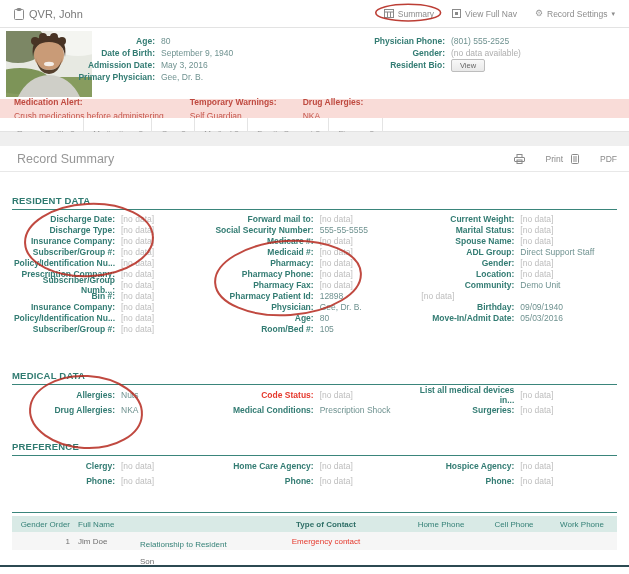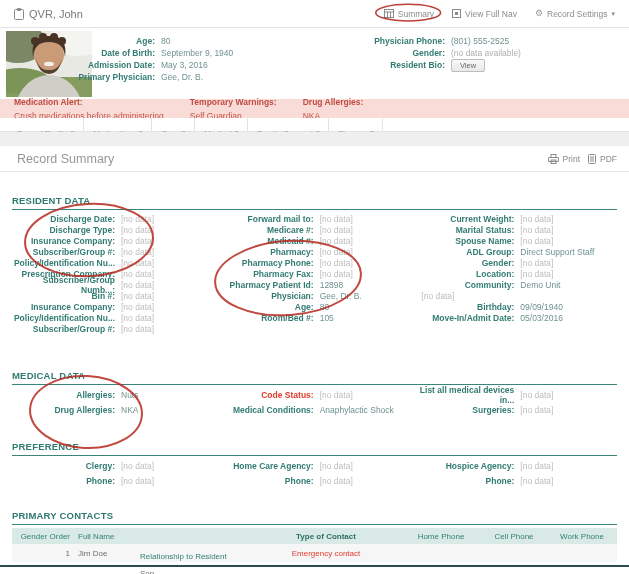"Print" .exp-item { gap: 4px -> 21px }
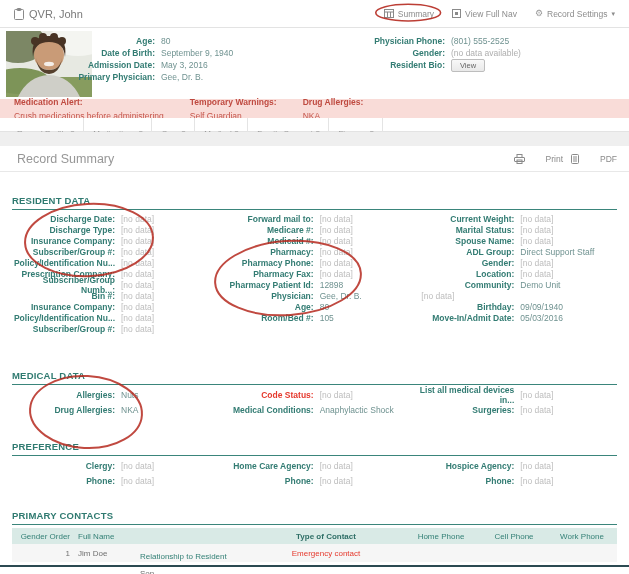"Social Security Number:" div.frow { html: none -> <div> <span>Social Security Number:</span> <span>555-55-5555</span> </div> }
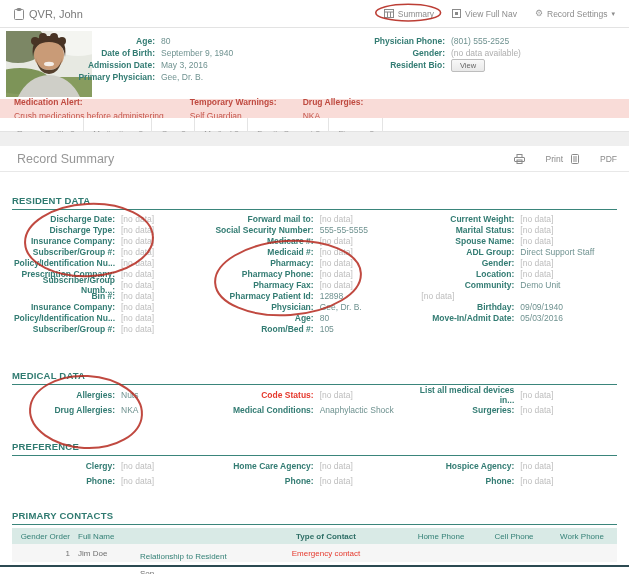"Anaphylactic Shock" span.fval { text: Anaphylactic -> Prescription }
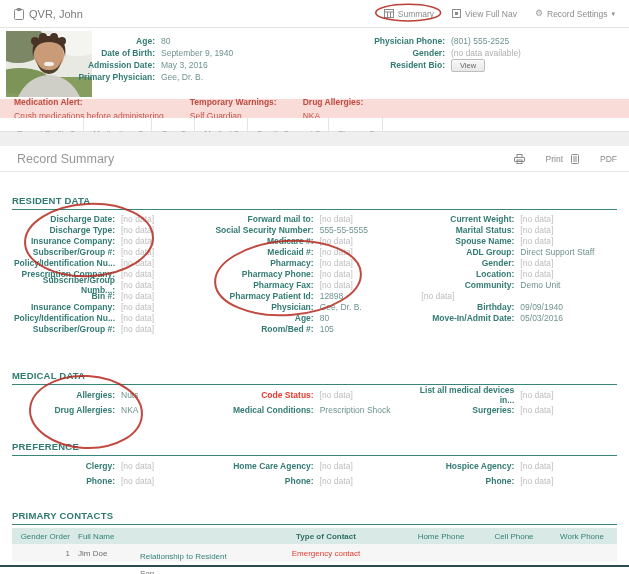"PRIMARY CONTACTS" div.sec-title { html: <div>PRIMARY CONTACTS</div> -> none }
